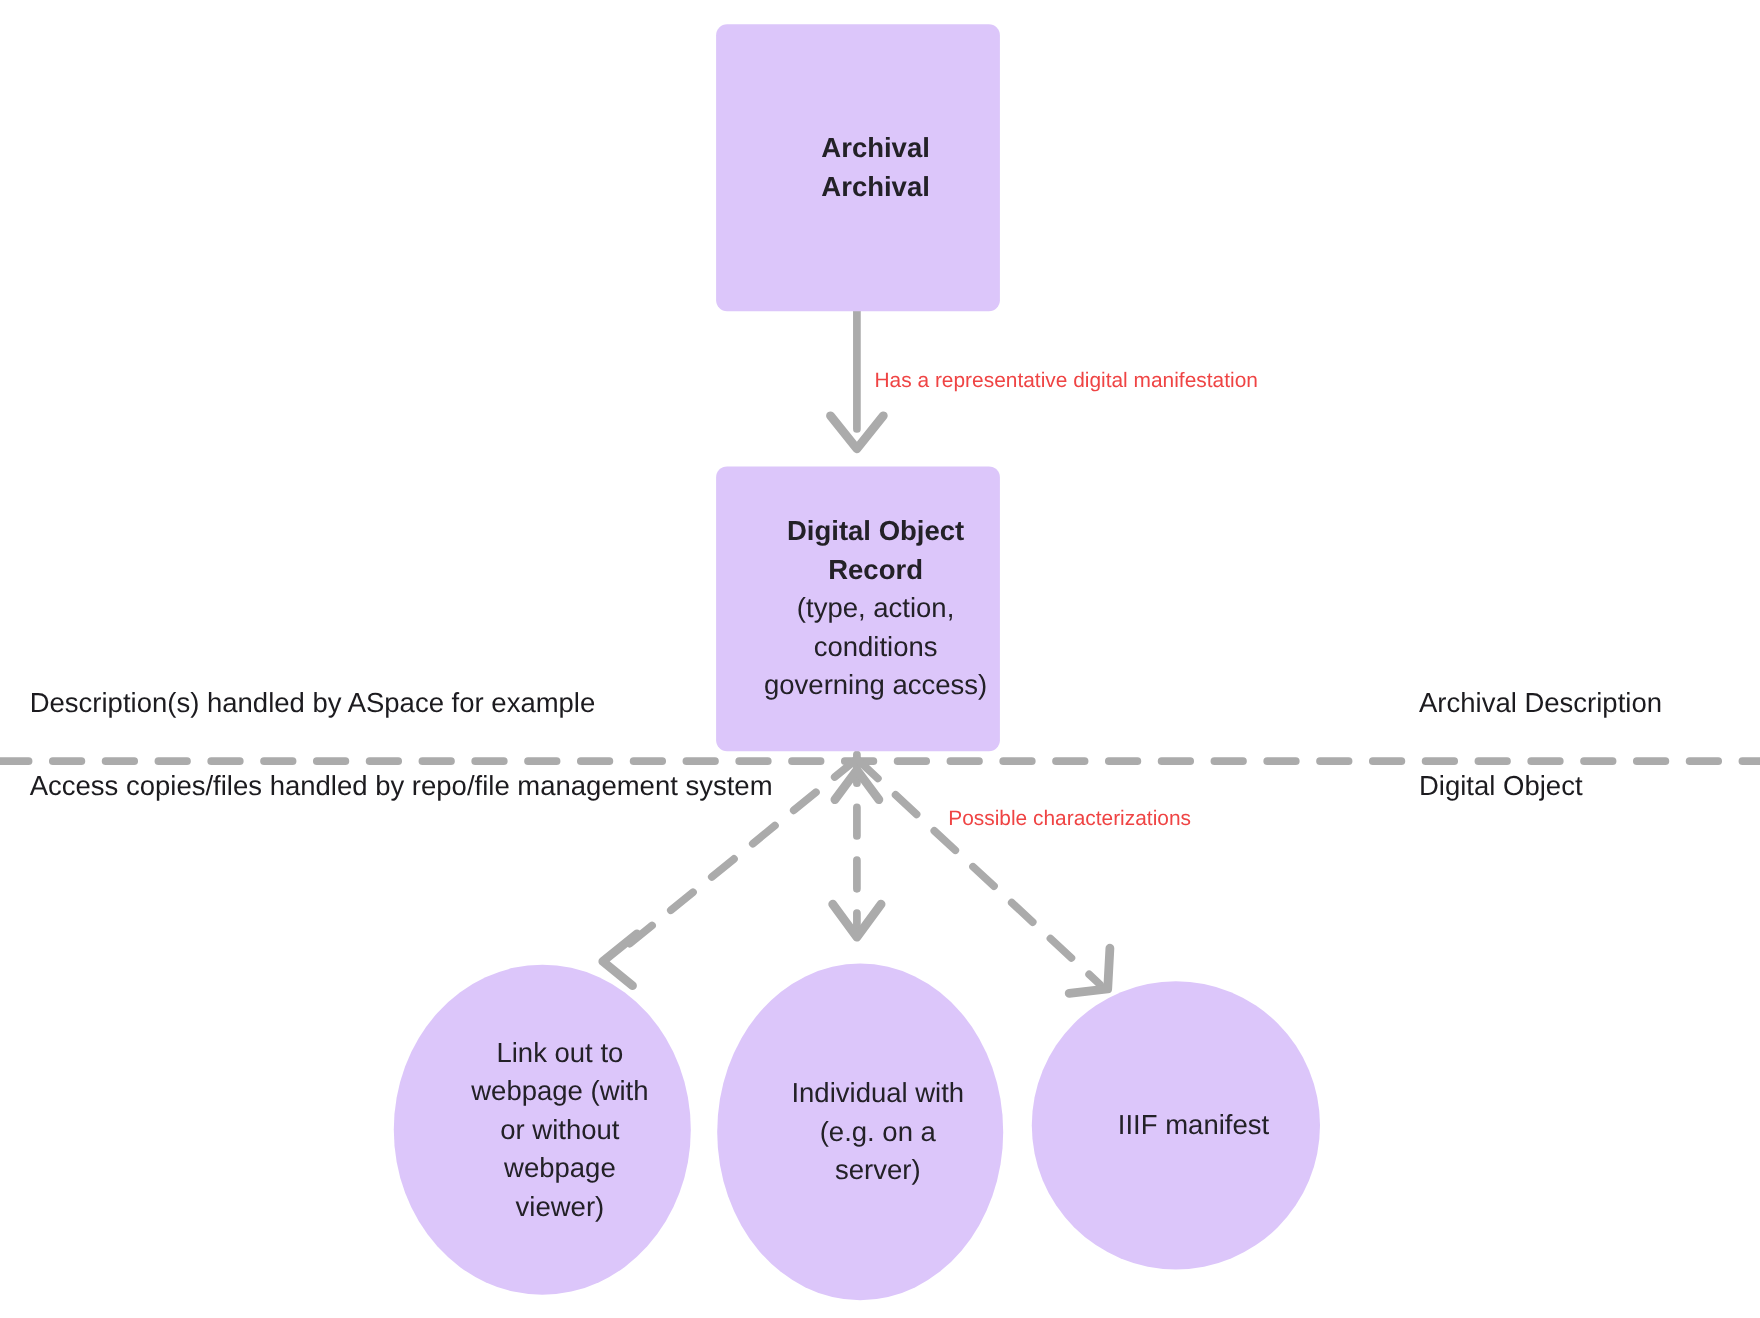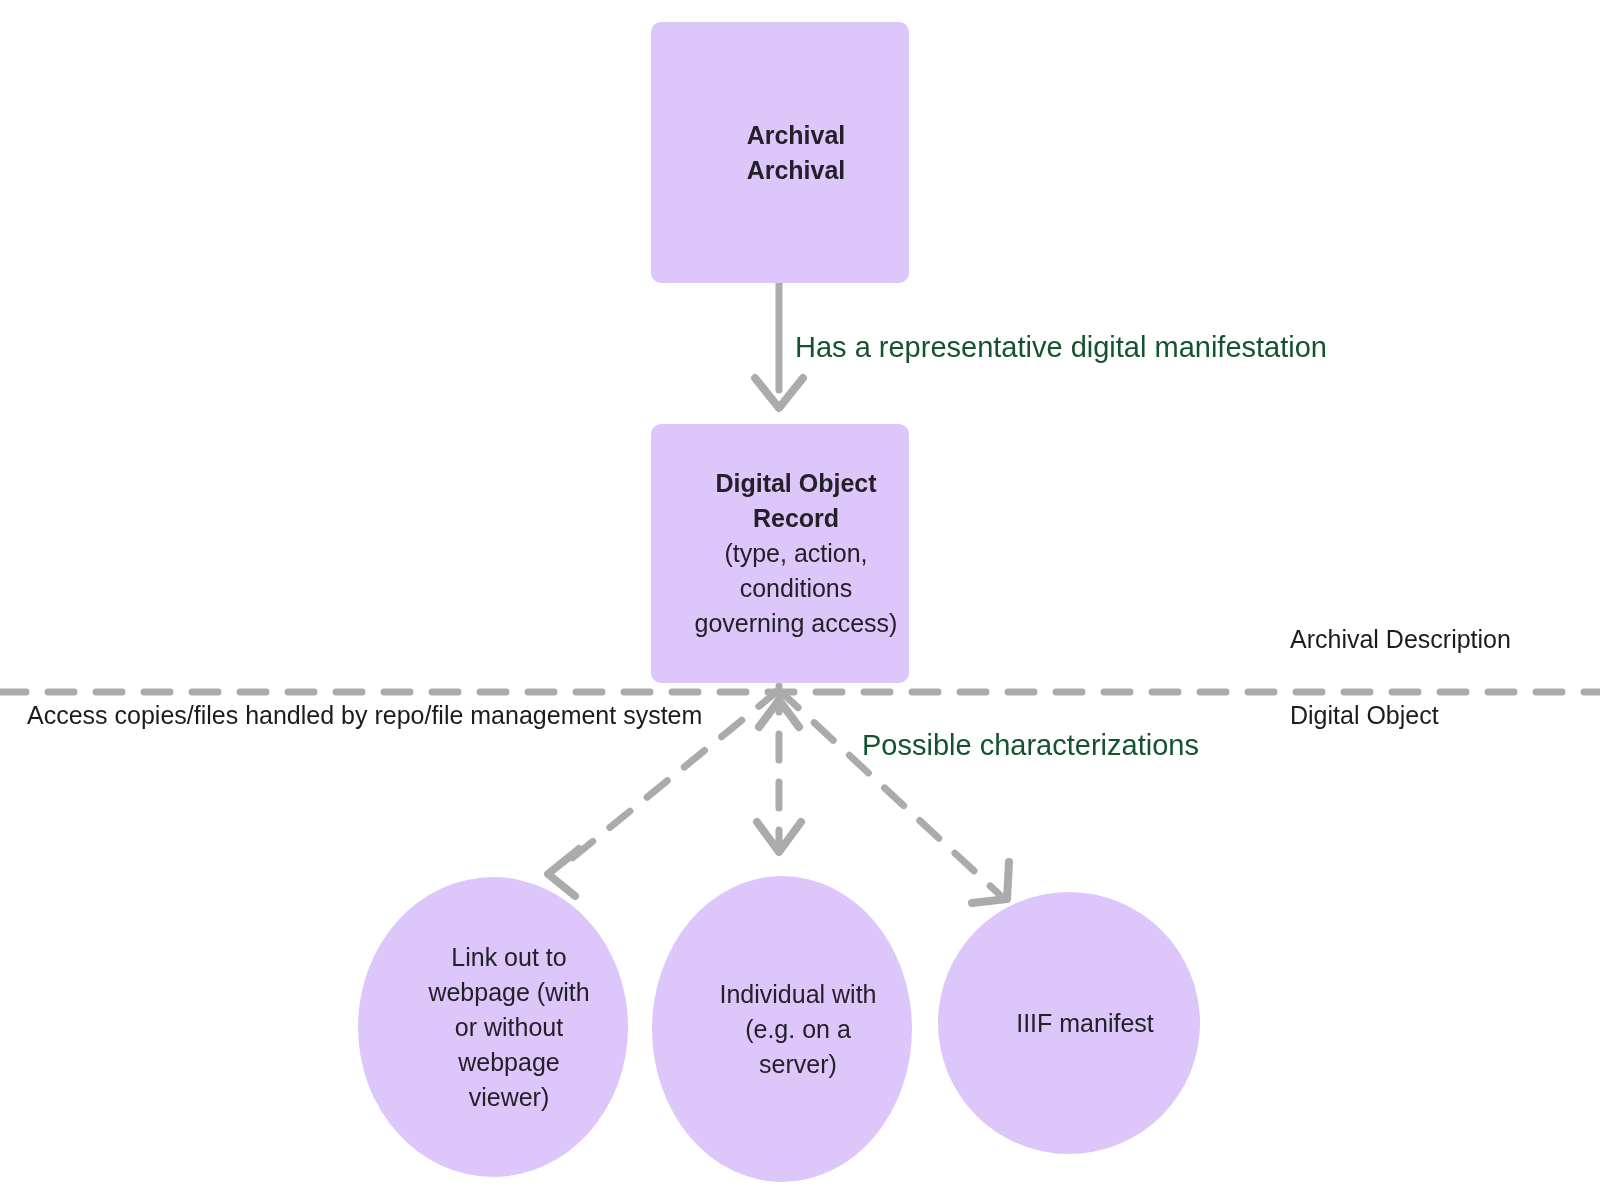"Has a representative digital" .edge-label { color: #14532d -> #ef4444; font-size: 29px -> 19px }
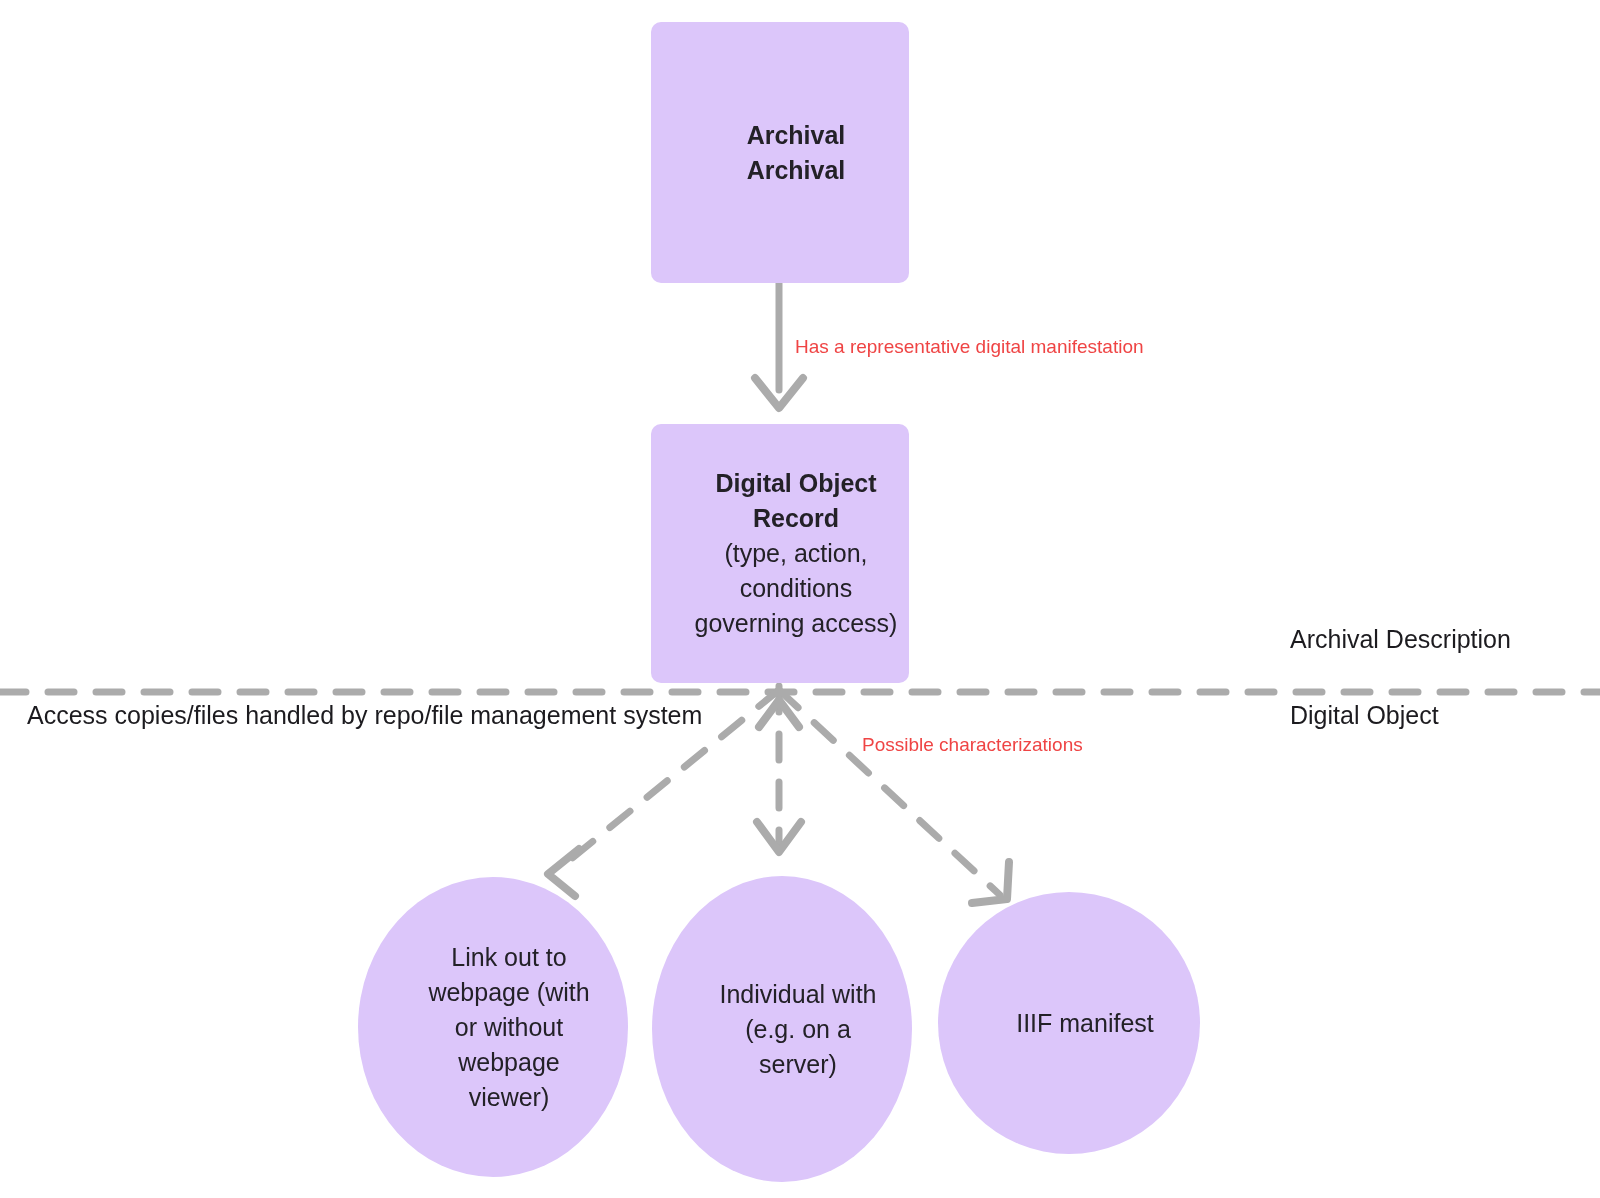"Description(s) handled by ASpace for" div.side-label { html: none -> <div>Description(s) handled by ASpace for example</div> }
